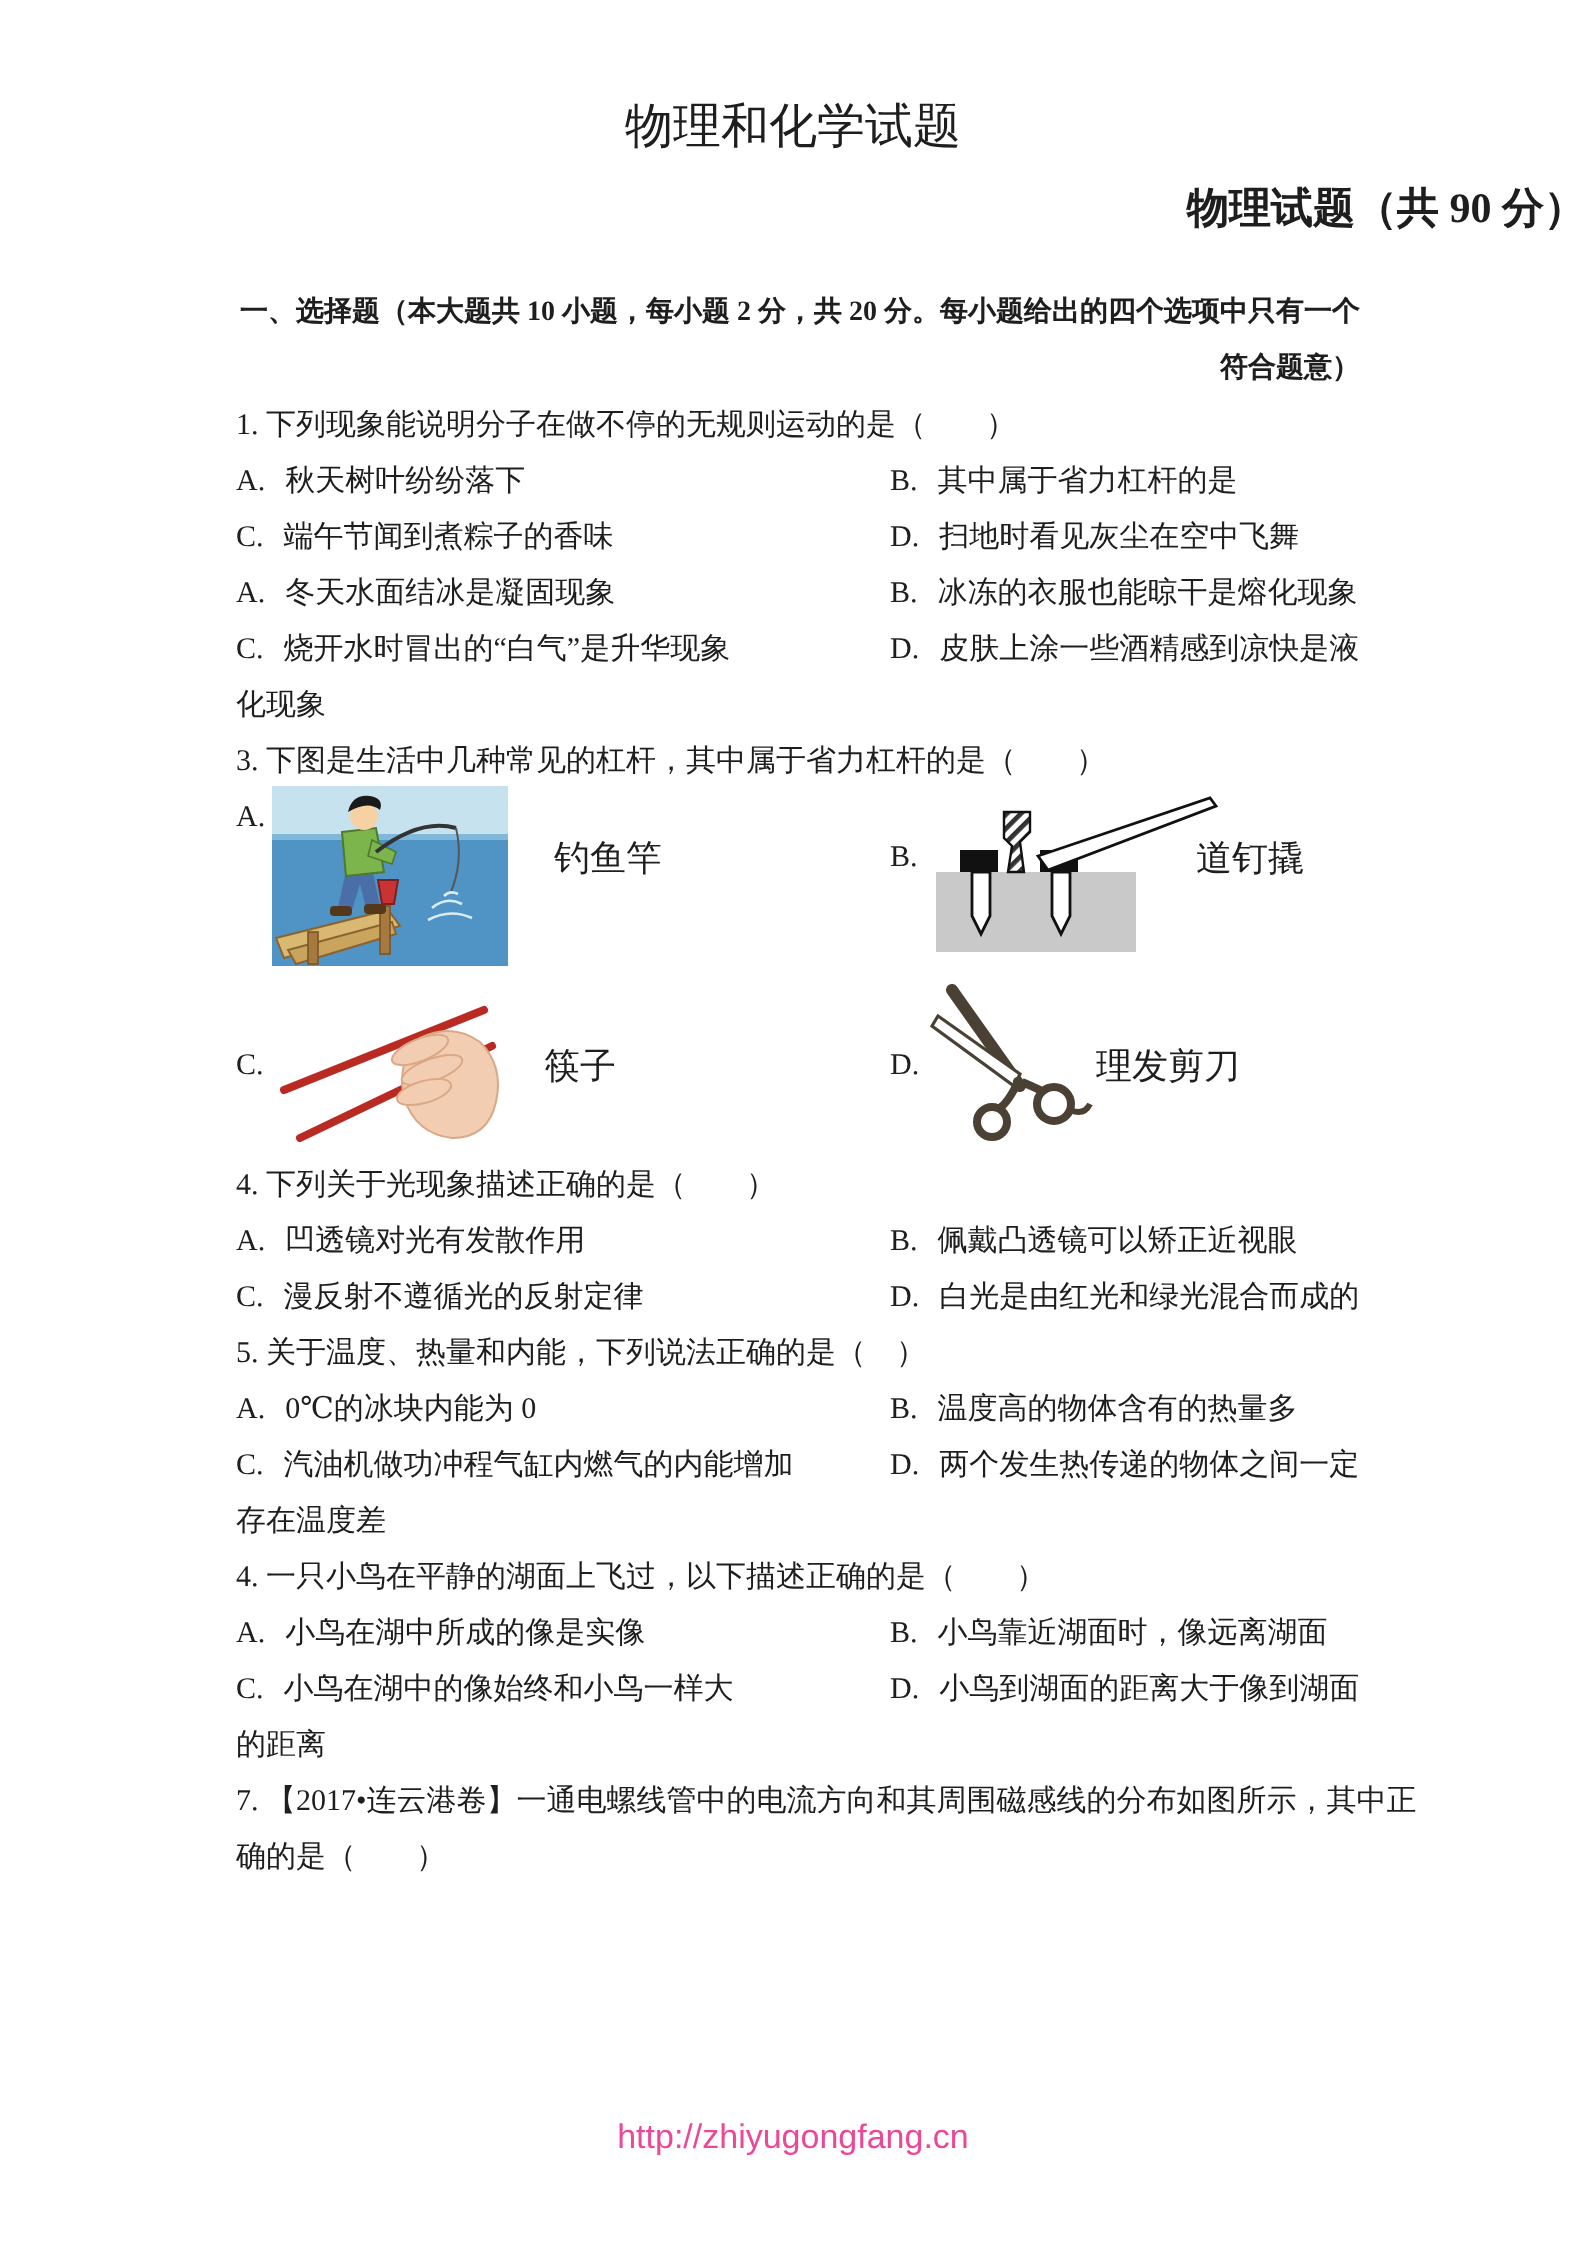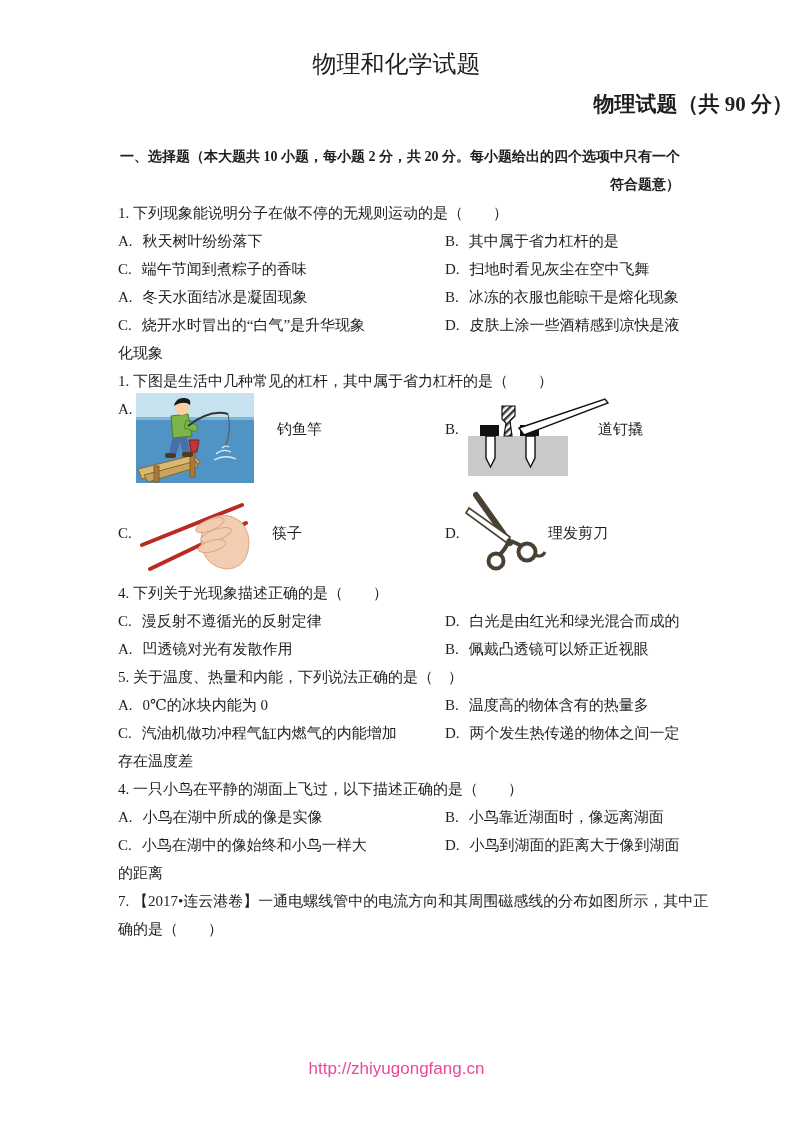"1. 下图是生活中几种常见的杠杆，其中属于省力杠杆的是（ ）" p.line { text: 1 -> 3 }
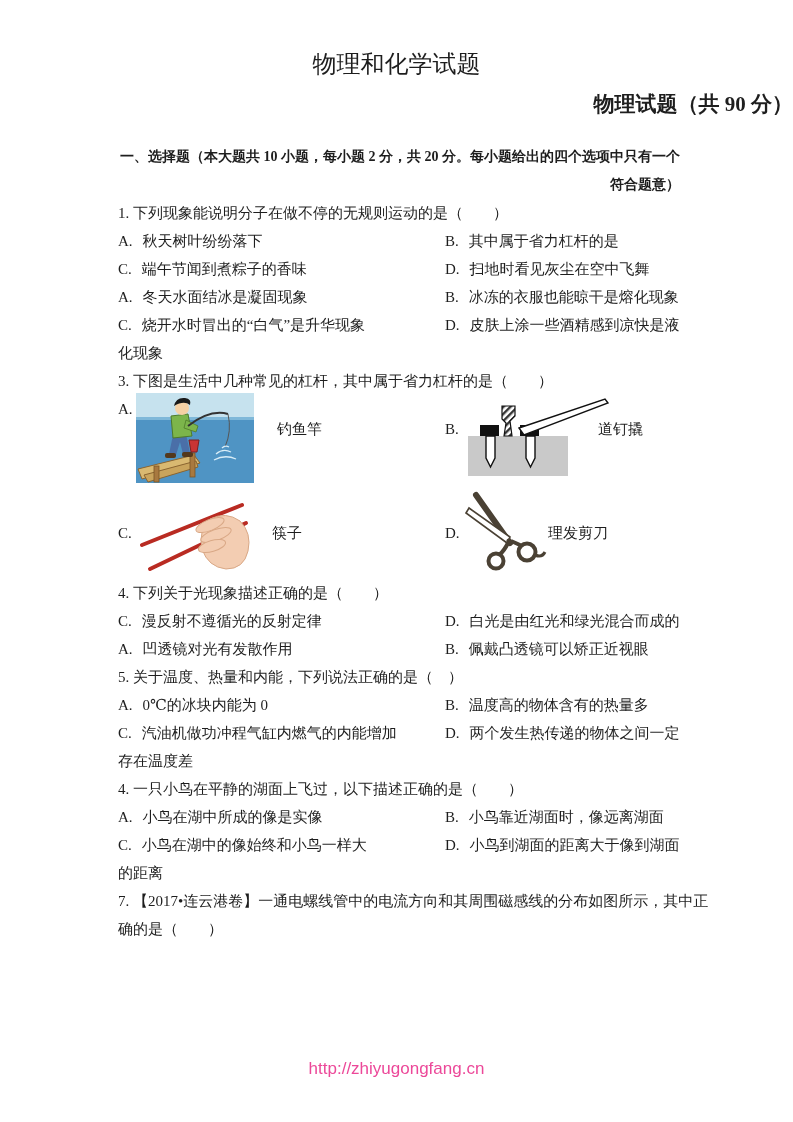"钓鱼竿" .caption { font-size: 15px -> 18px }
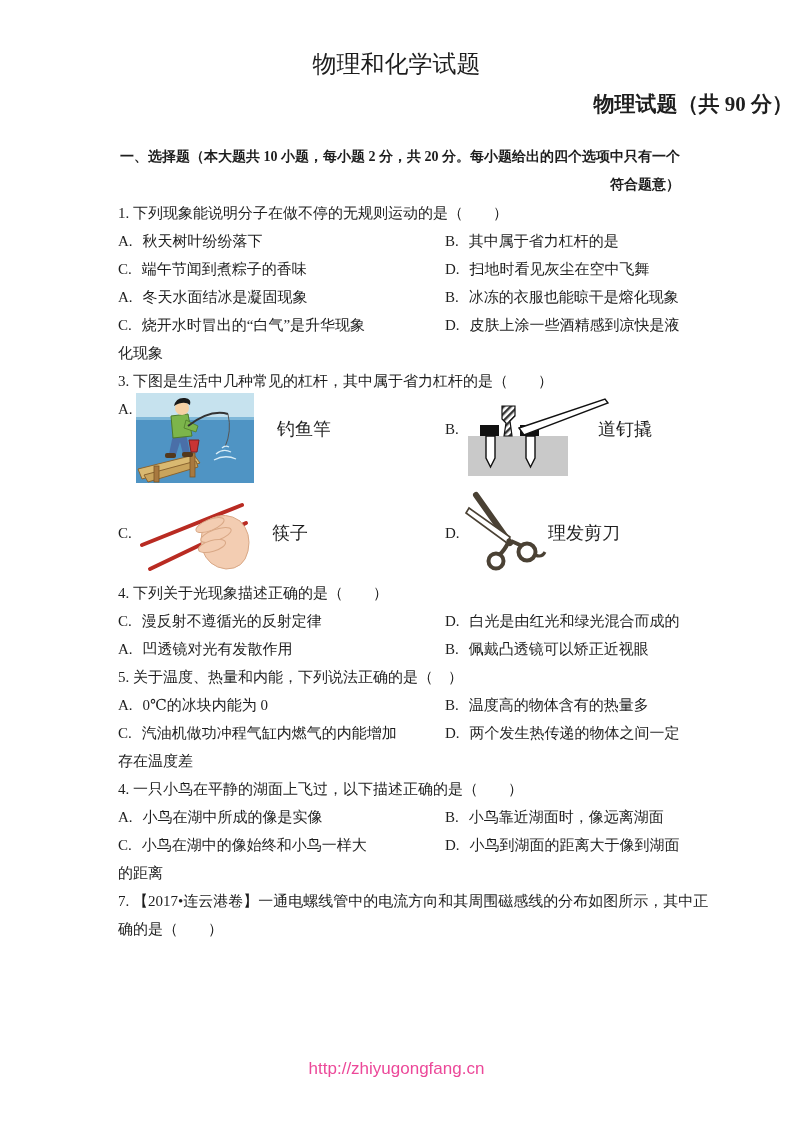"C. 漫反射不遵循光的反射定律 D. 白光是由红光和绿光混合而成的" p.line { order: before "A. 凹透镜对光有发散作用 B. 佩戴凸透镜可以矫正近视眼" -> after "A. 凹透镜对光有发散作用 B. 佩戴凸透镜可以矫正近视眼" }
